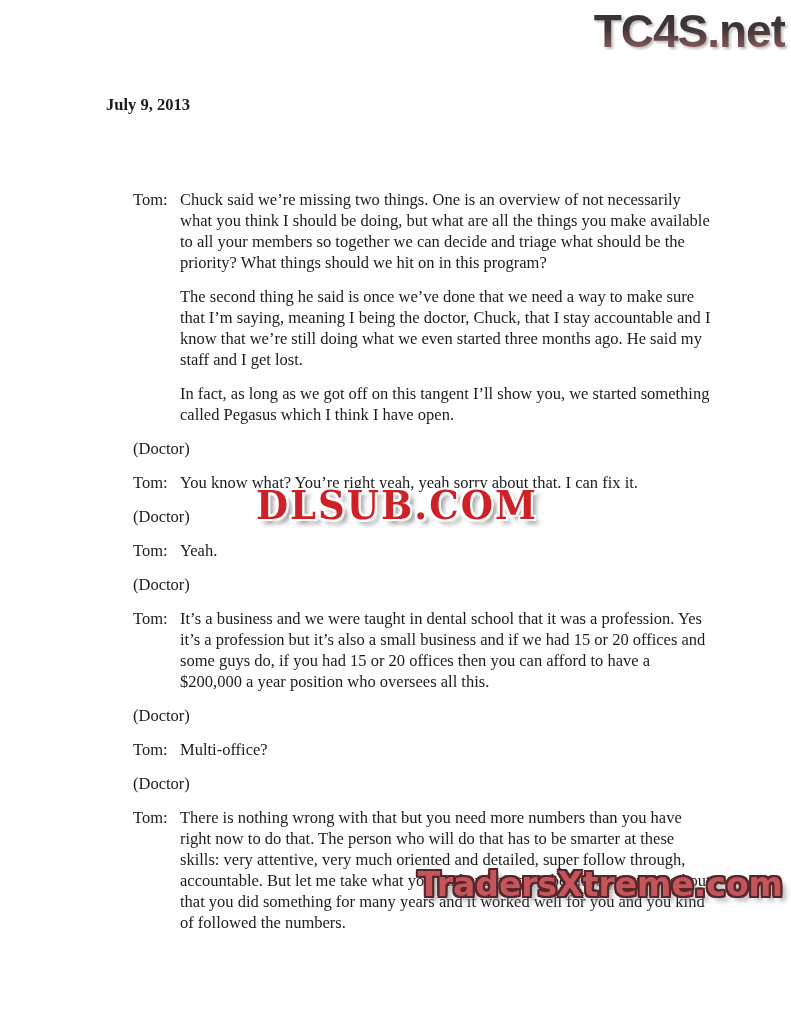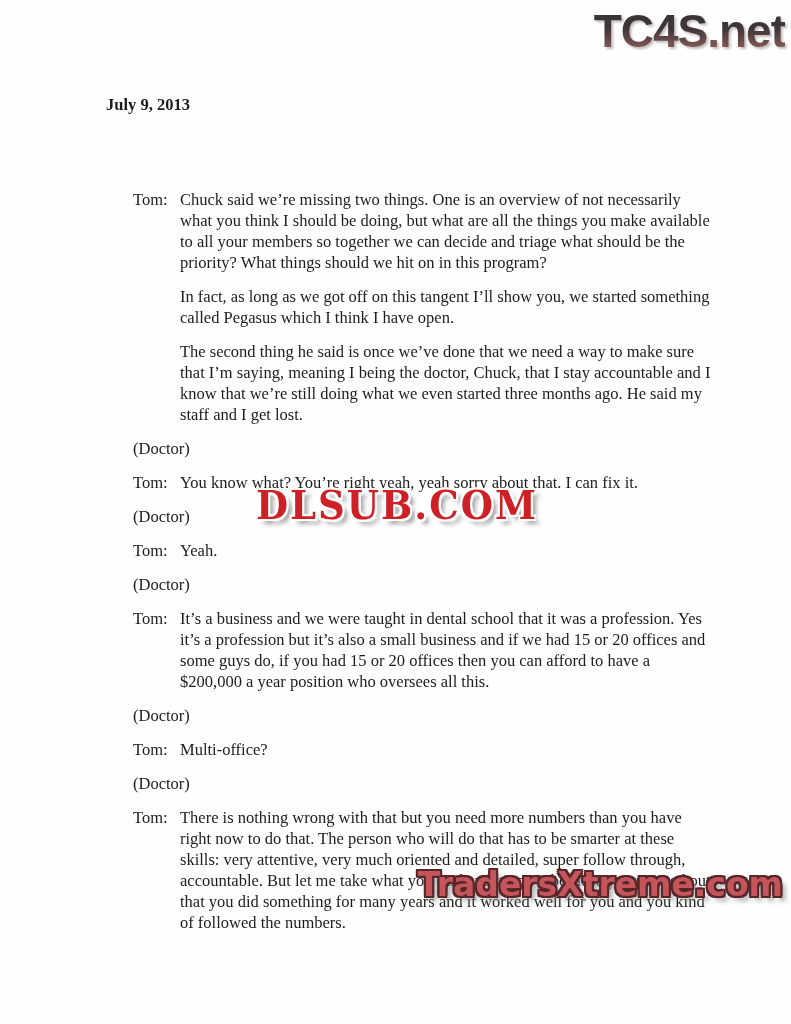"In fact, as long as" div.block { order: before "The second thing he said" -> after "The second thing he said" }
